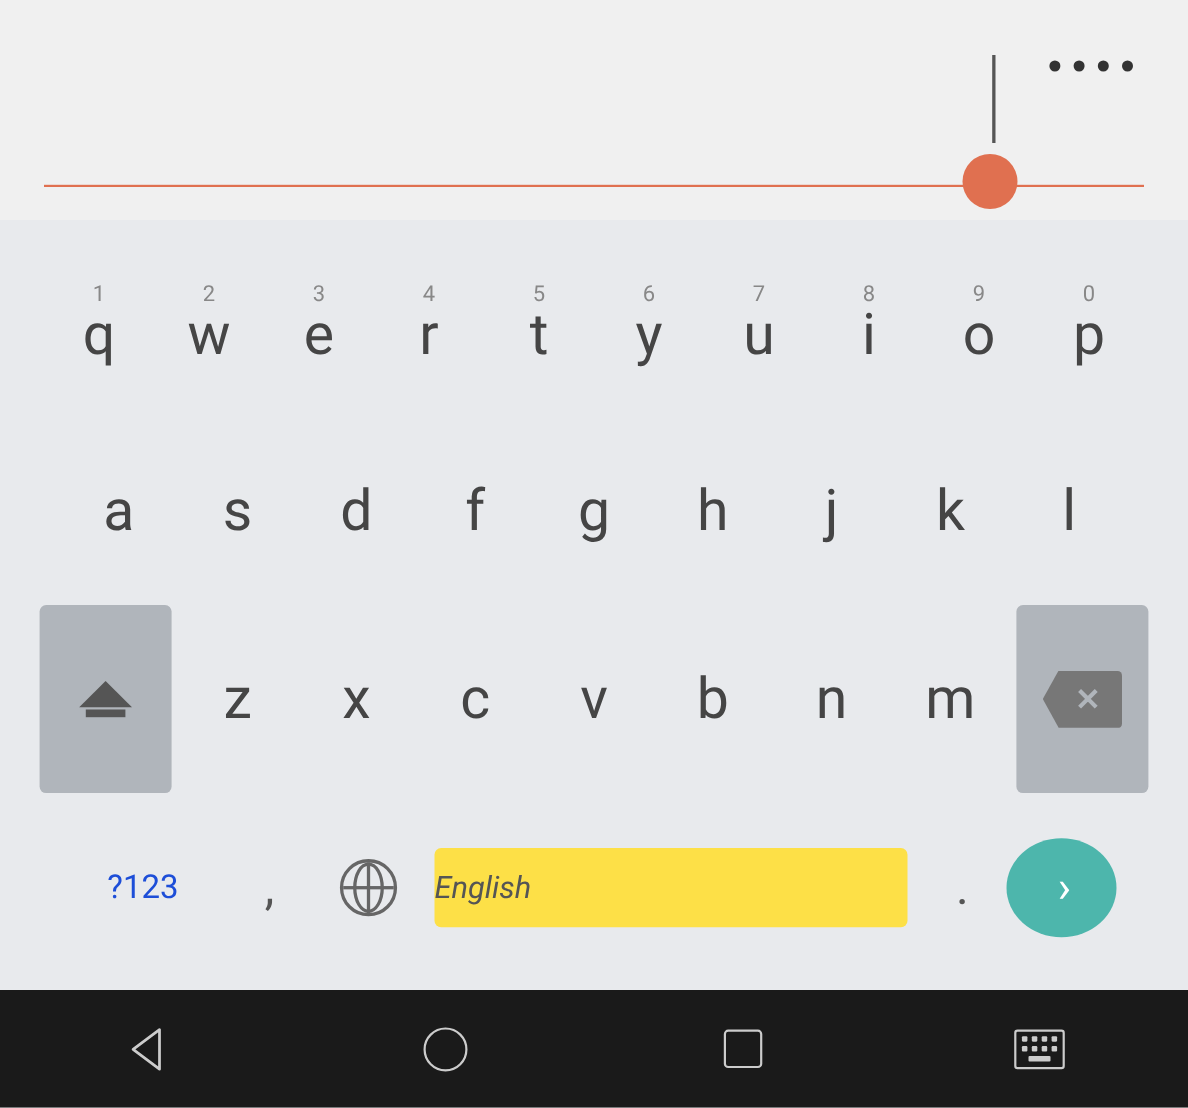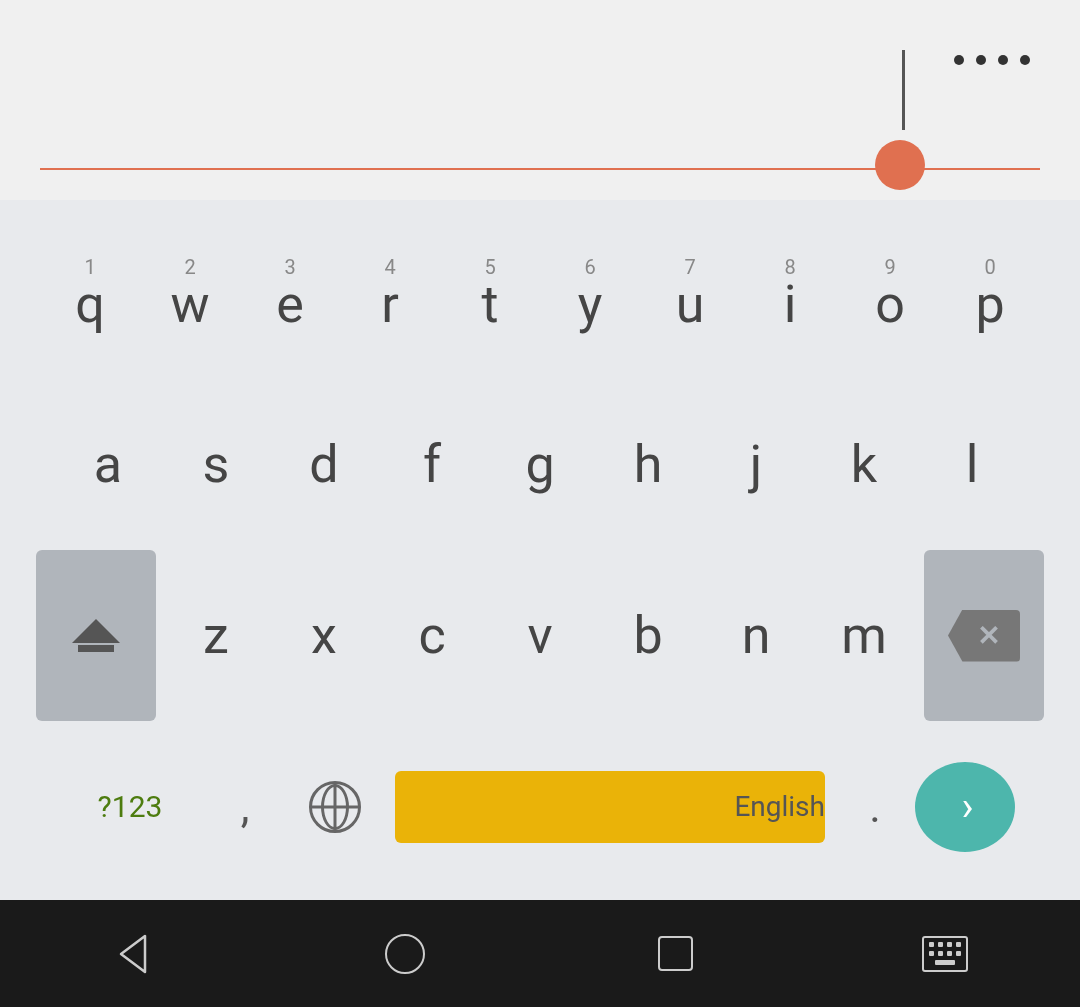"?123" .key-num { color: #4d7c0f -> #1d4ed8 }
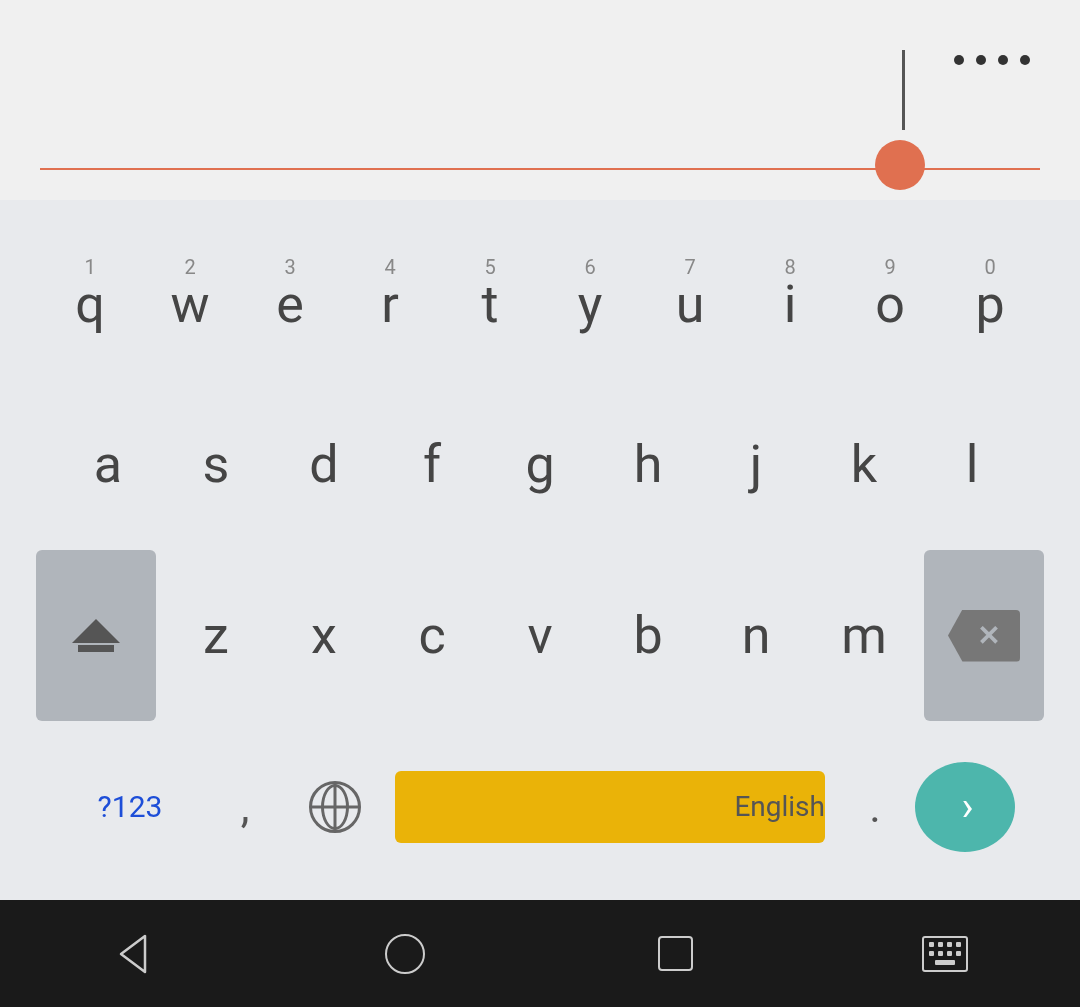"English" .key-space { align-items: flex-end -> flex-start; background: #eab308 -> #fde047; font-style: none -> italic }
